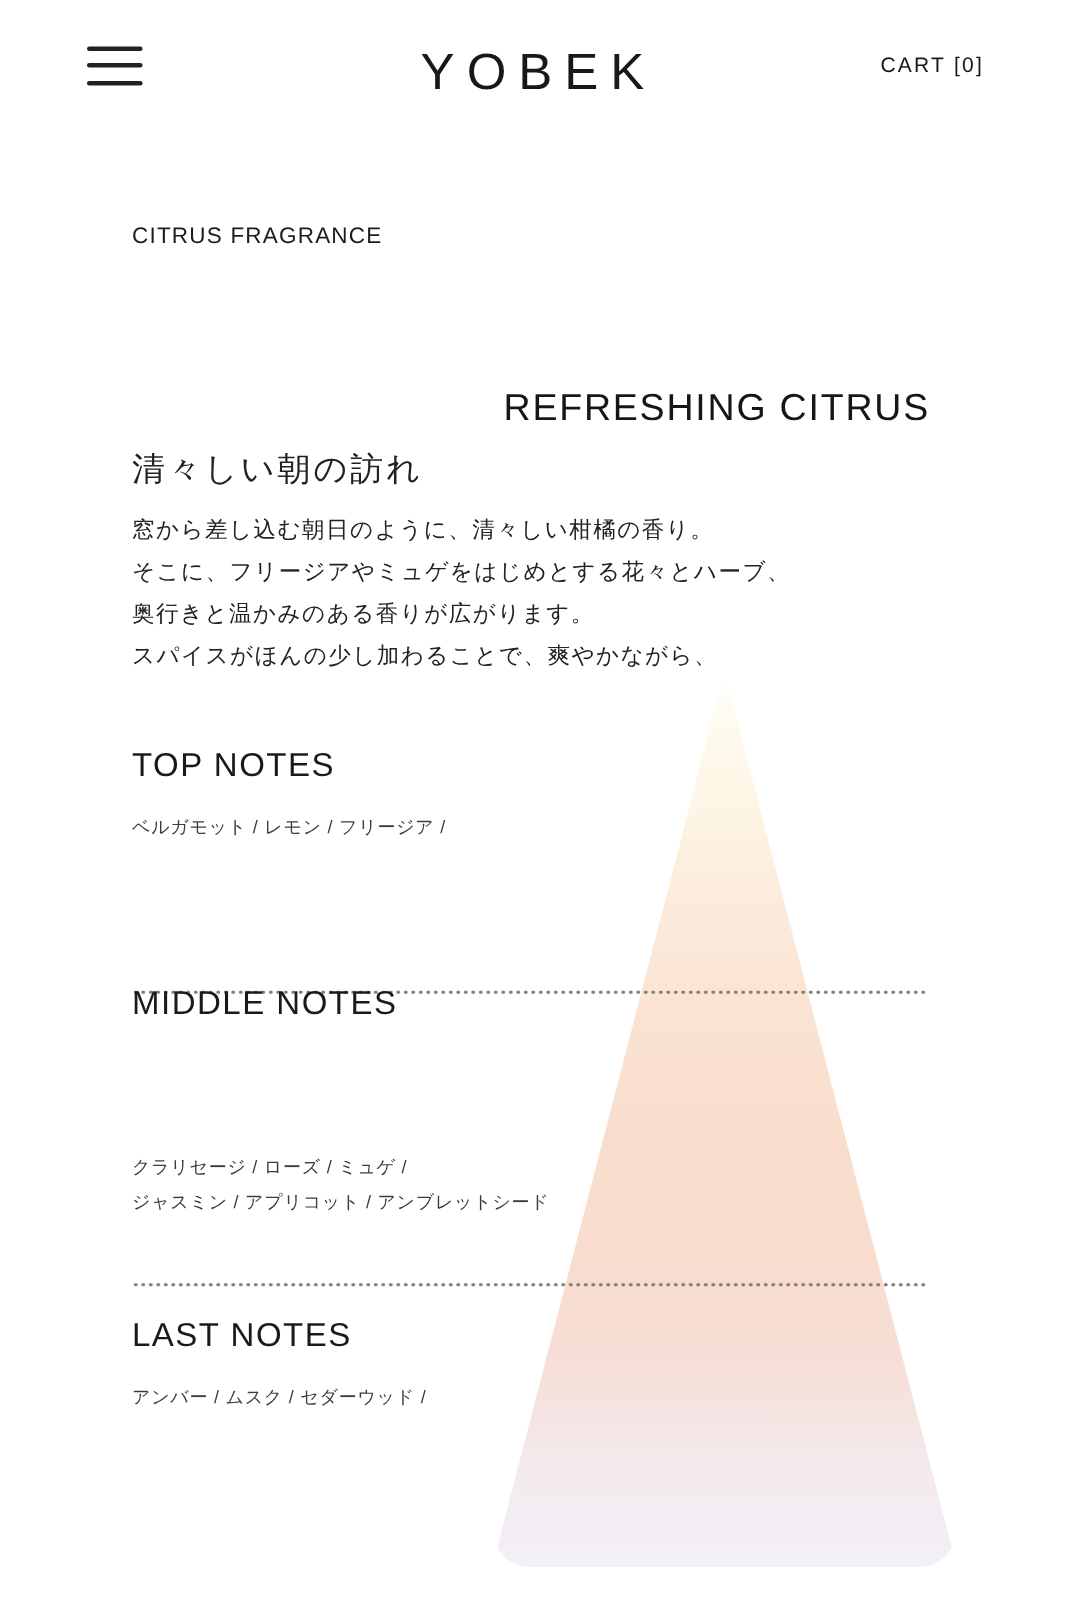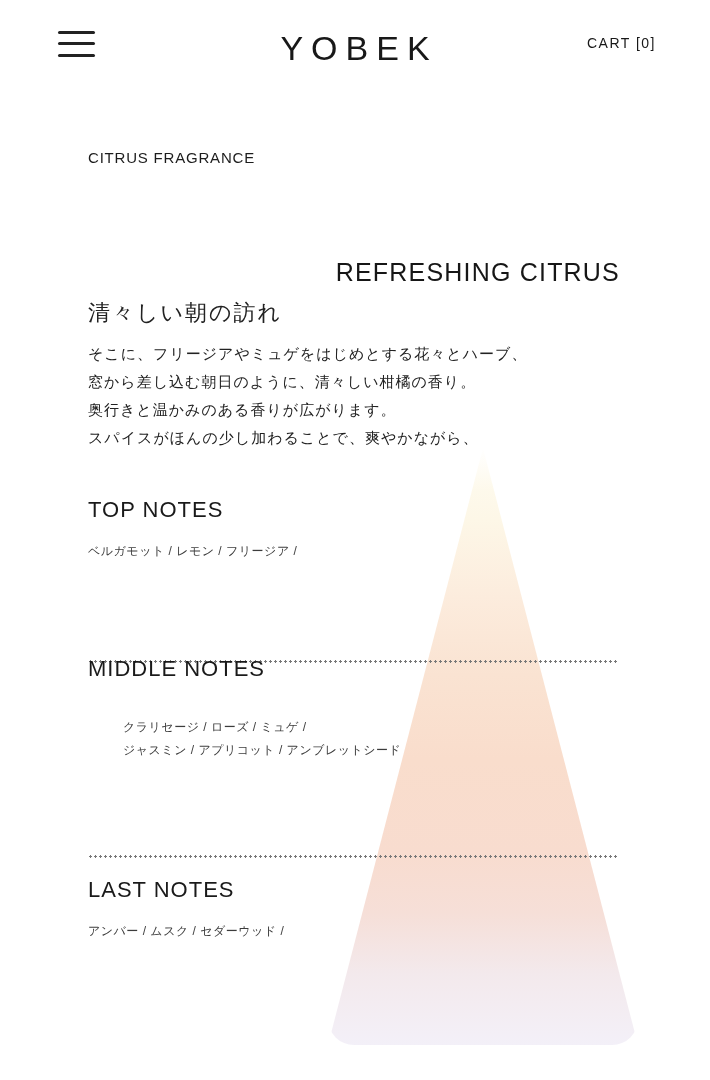"そこに、フリージアやミュゲをはじめとする花々とハーブ、" span { order: before "窓から差し込む朝日のように、清々しい柑橘の香り。" -> after "窓から差し込む朝日のように、清々しい柑橘の香り。" }
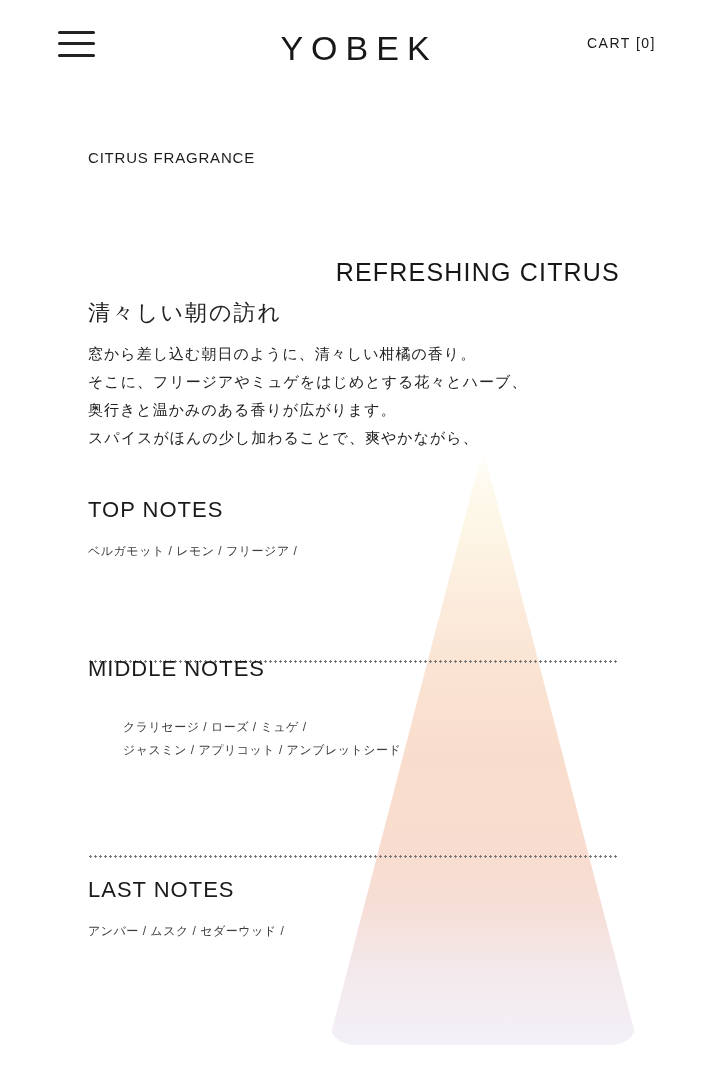"クラリセージ / ローズ / ミュゲ" .mid-lines { margin-left: 35px -> none; top: 716px -> 767px }
